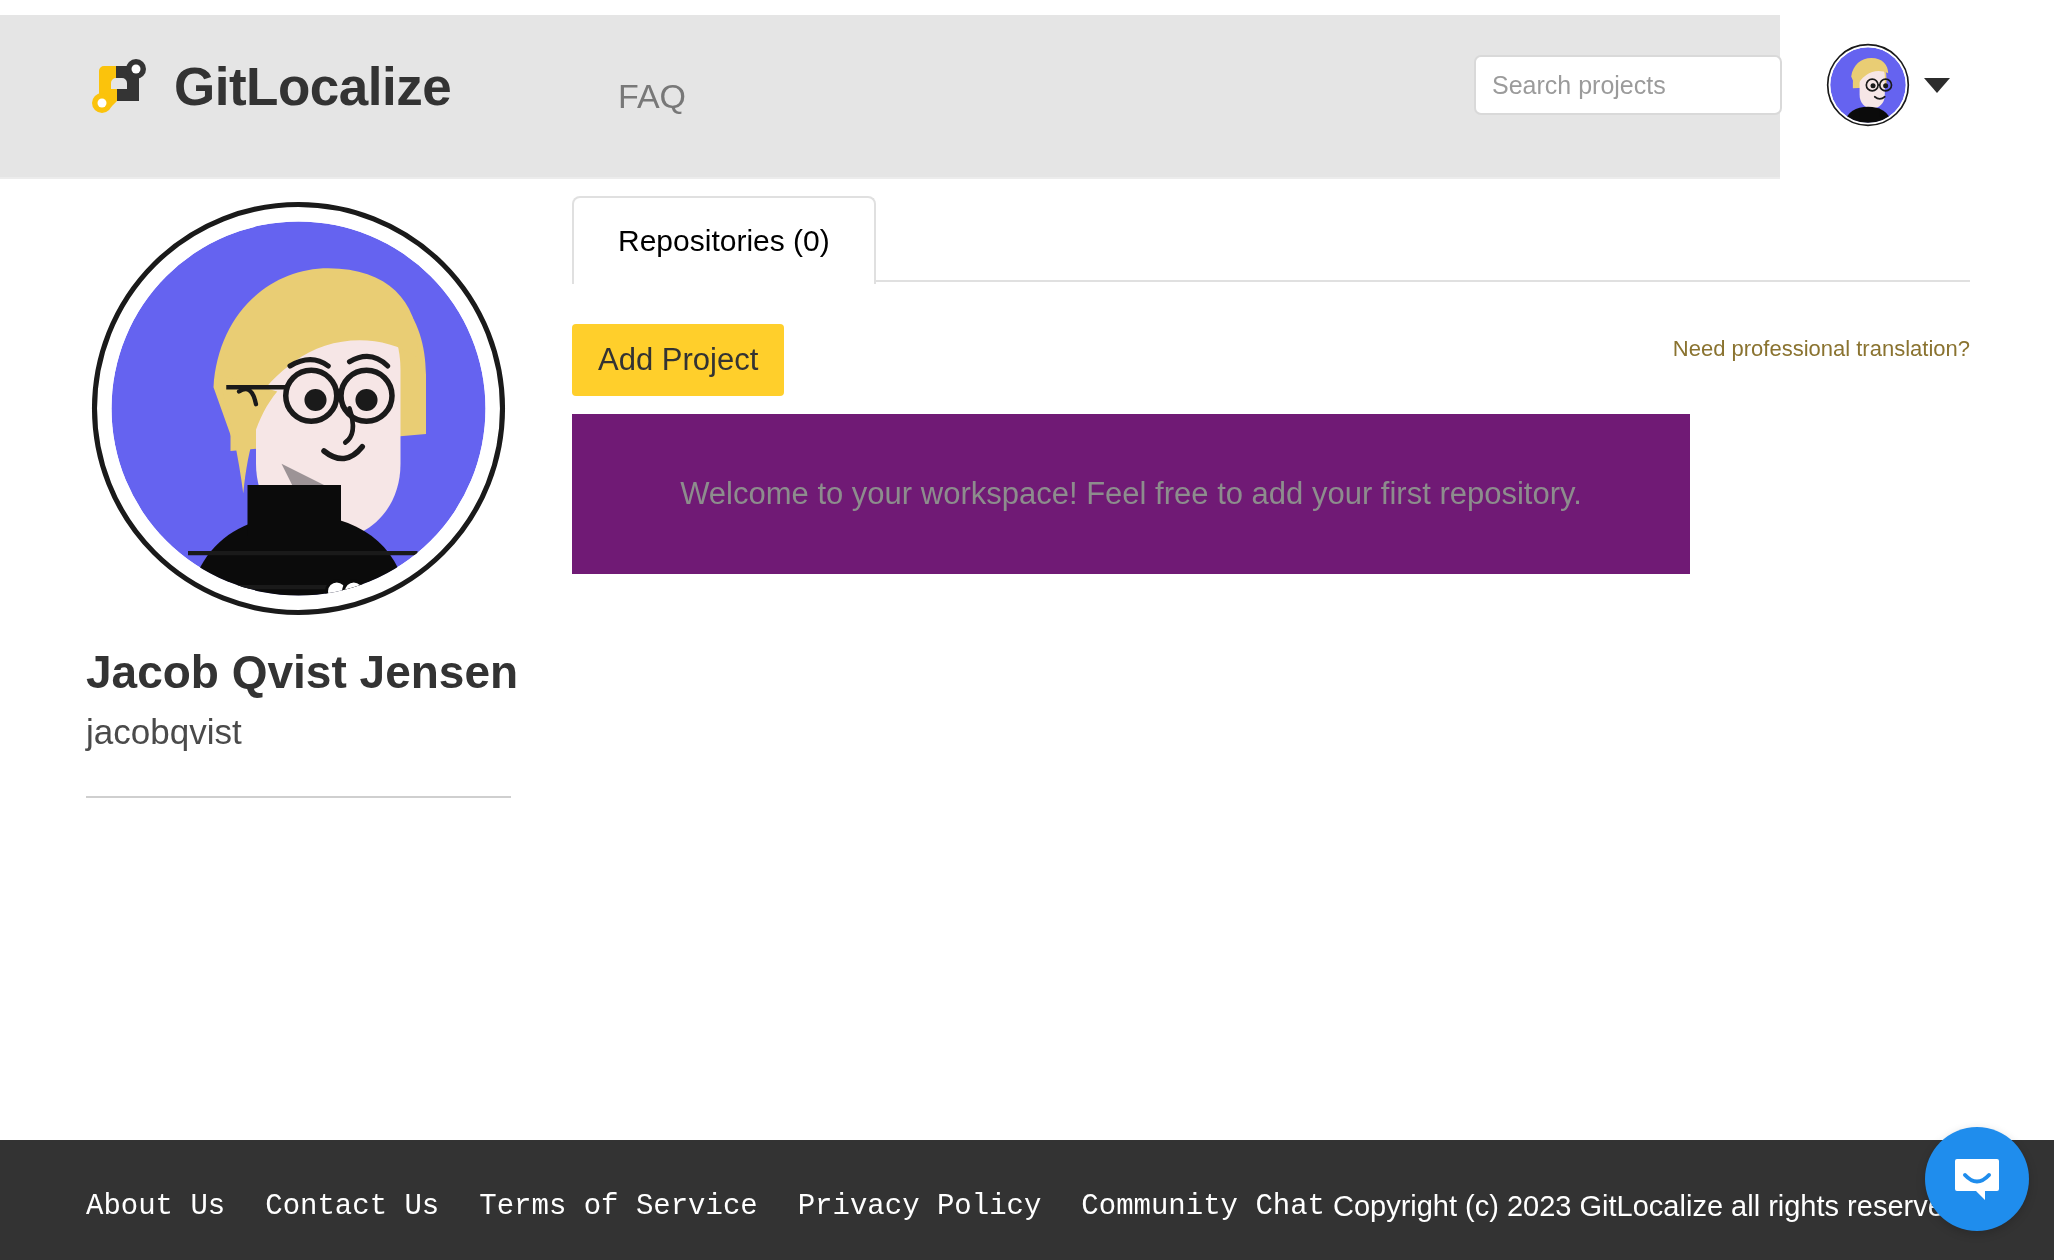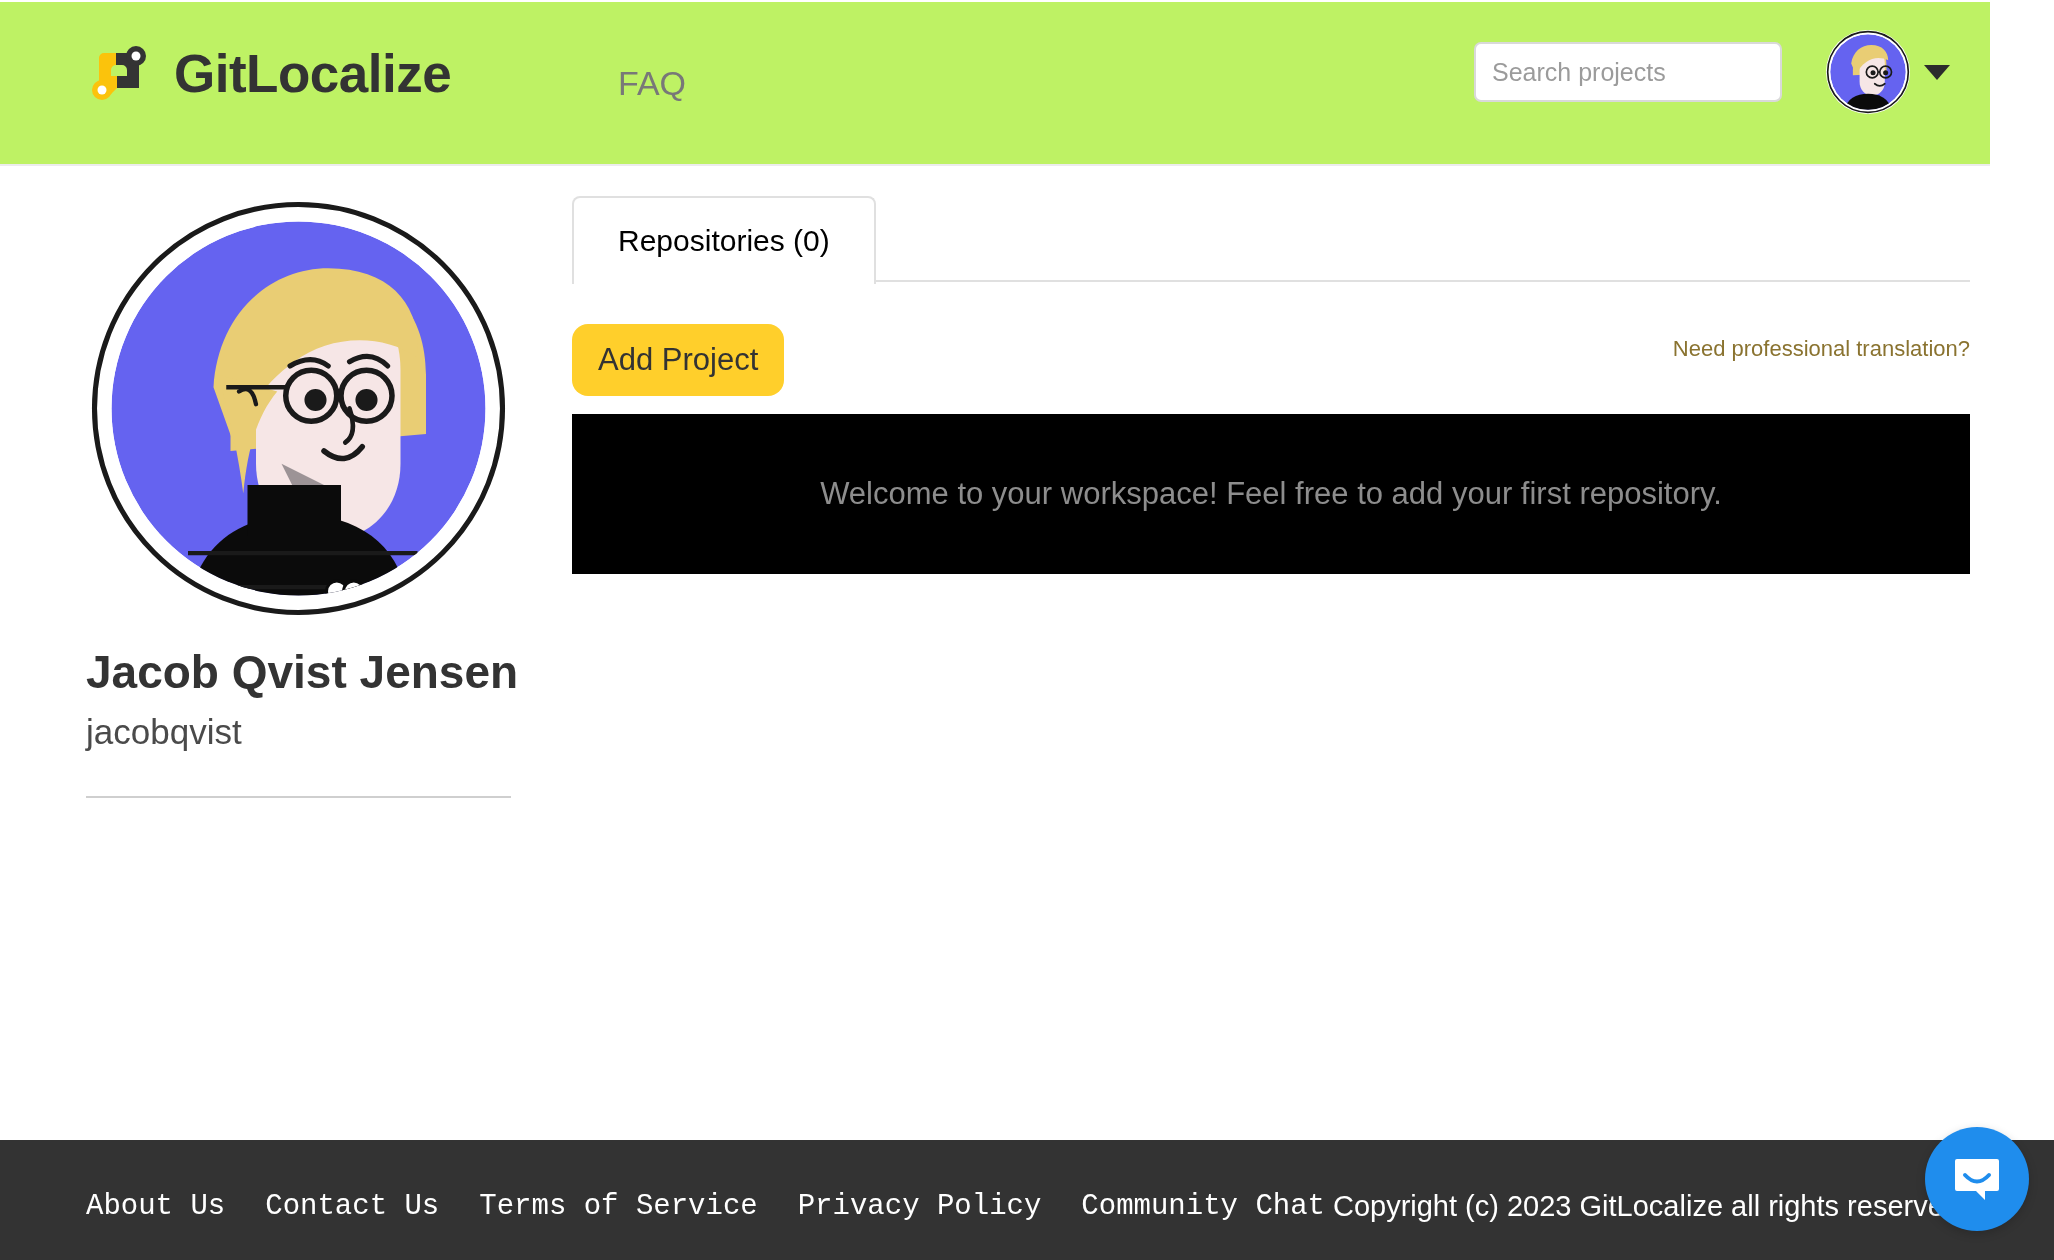"GitLocalize" .header { background: #bef264 -> #e5e5e5; top: 2px -> 15px; width: 1990px -> 1780px }
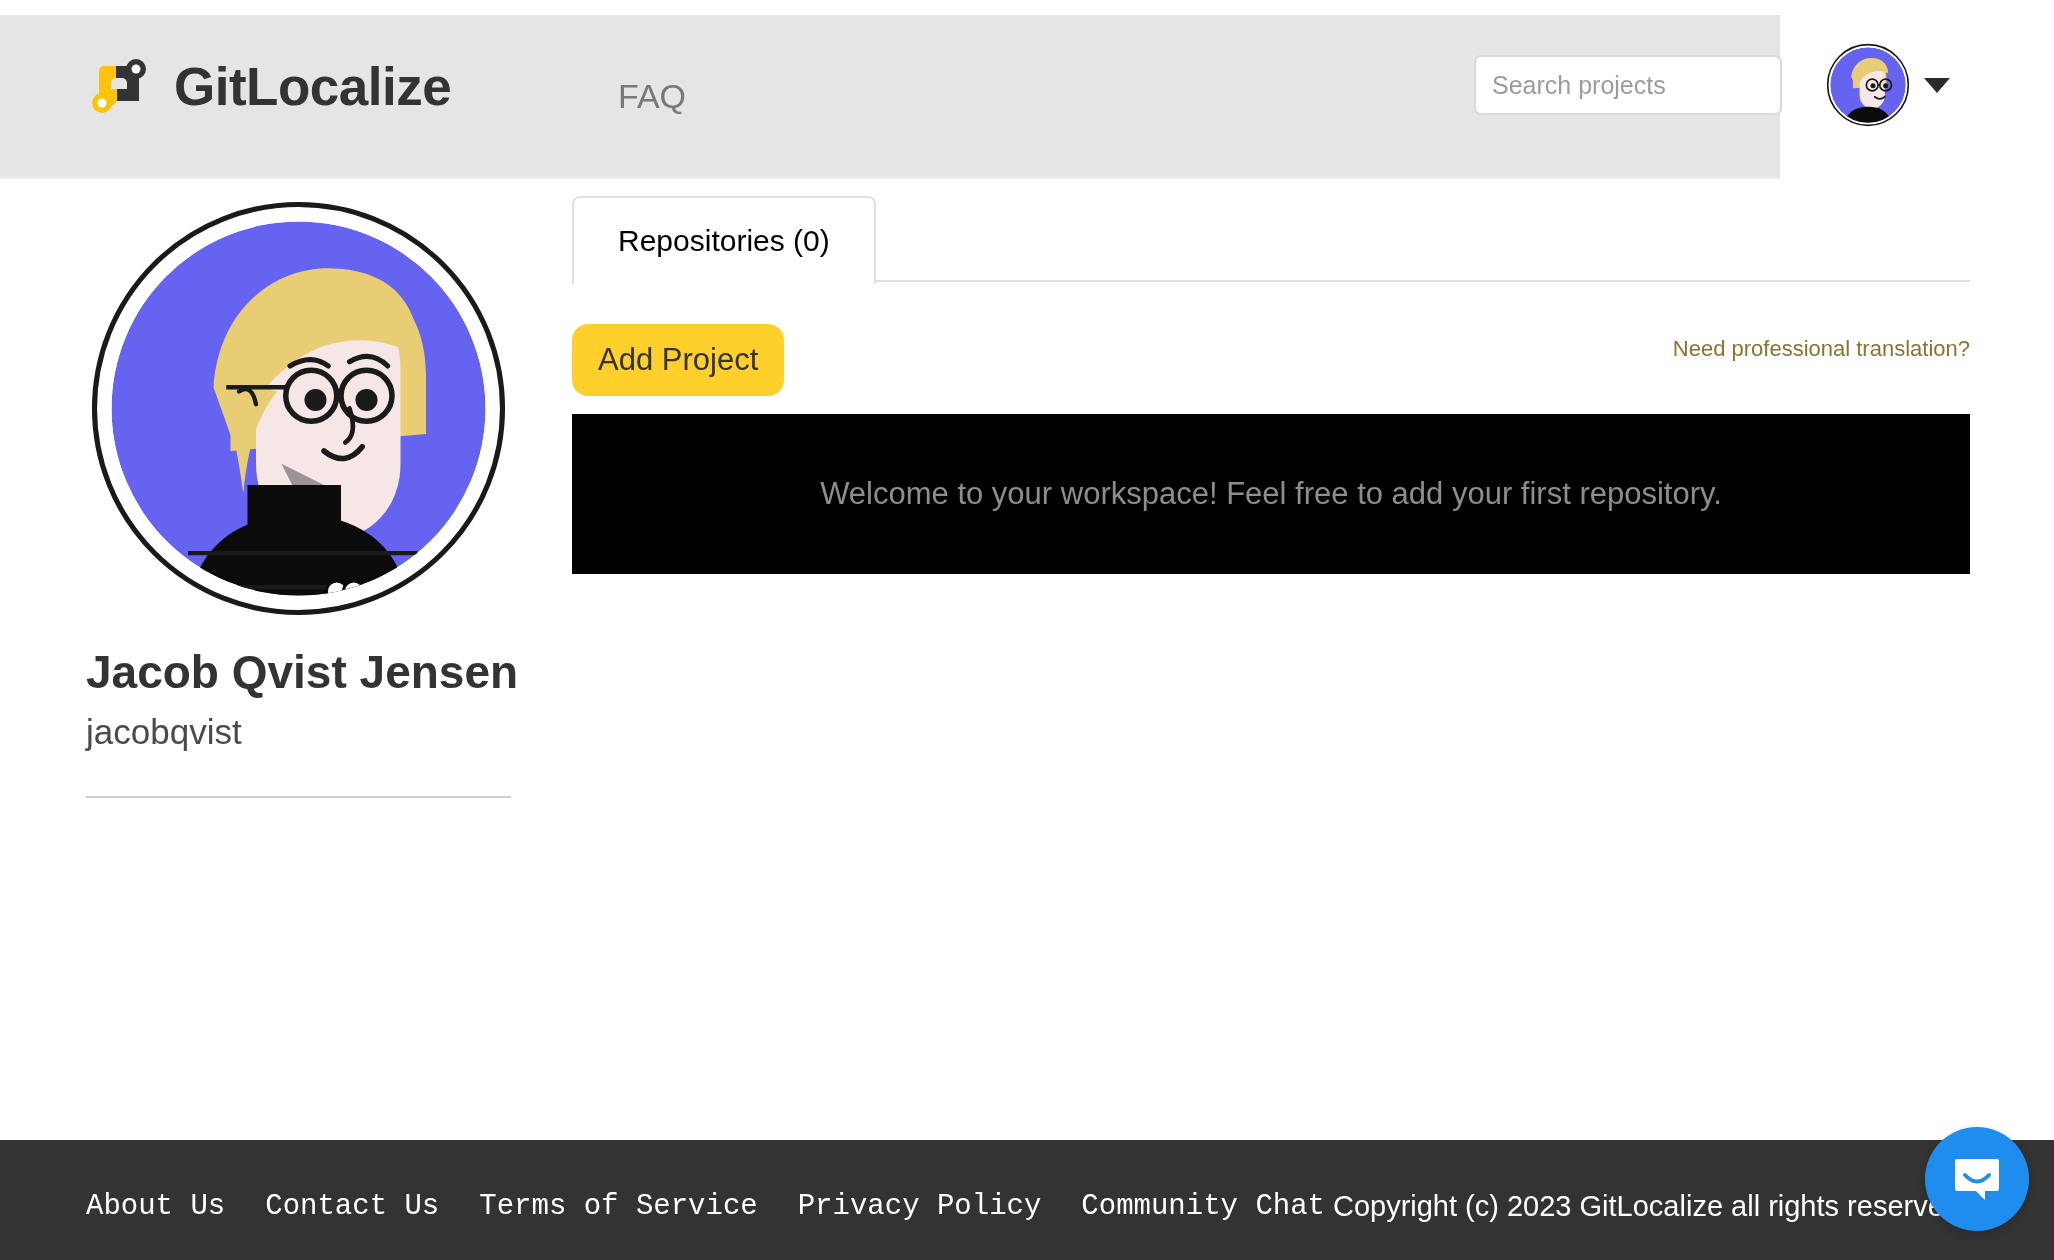"Add Project" .add-project-btn { border-radius: 16px -> 4px }
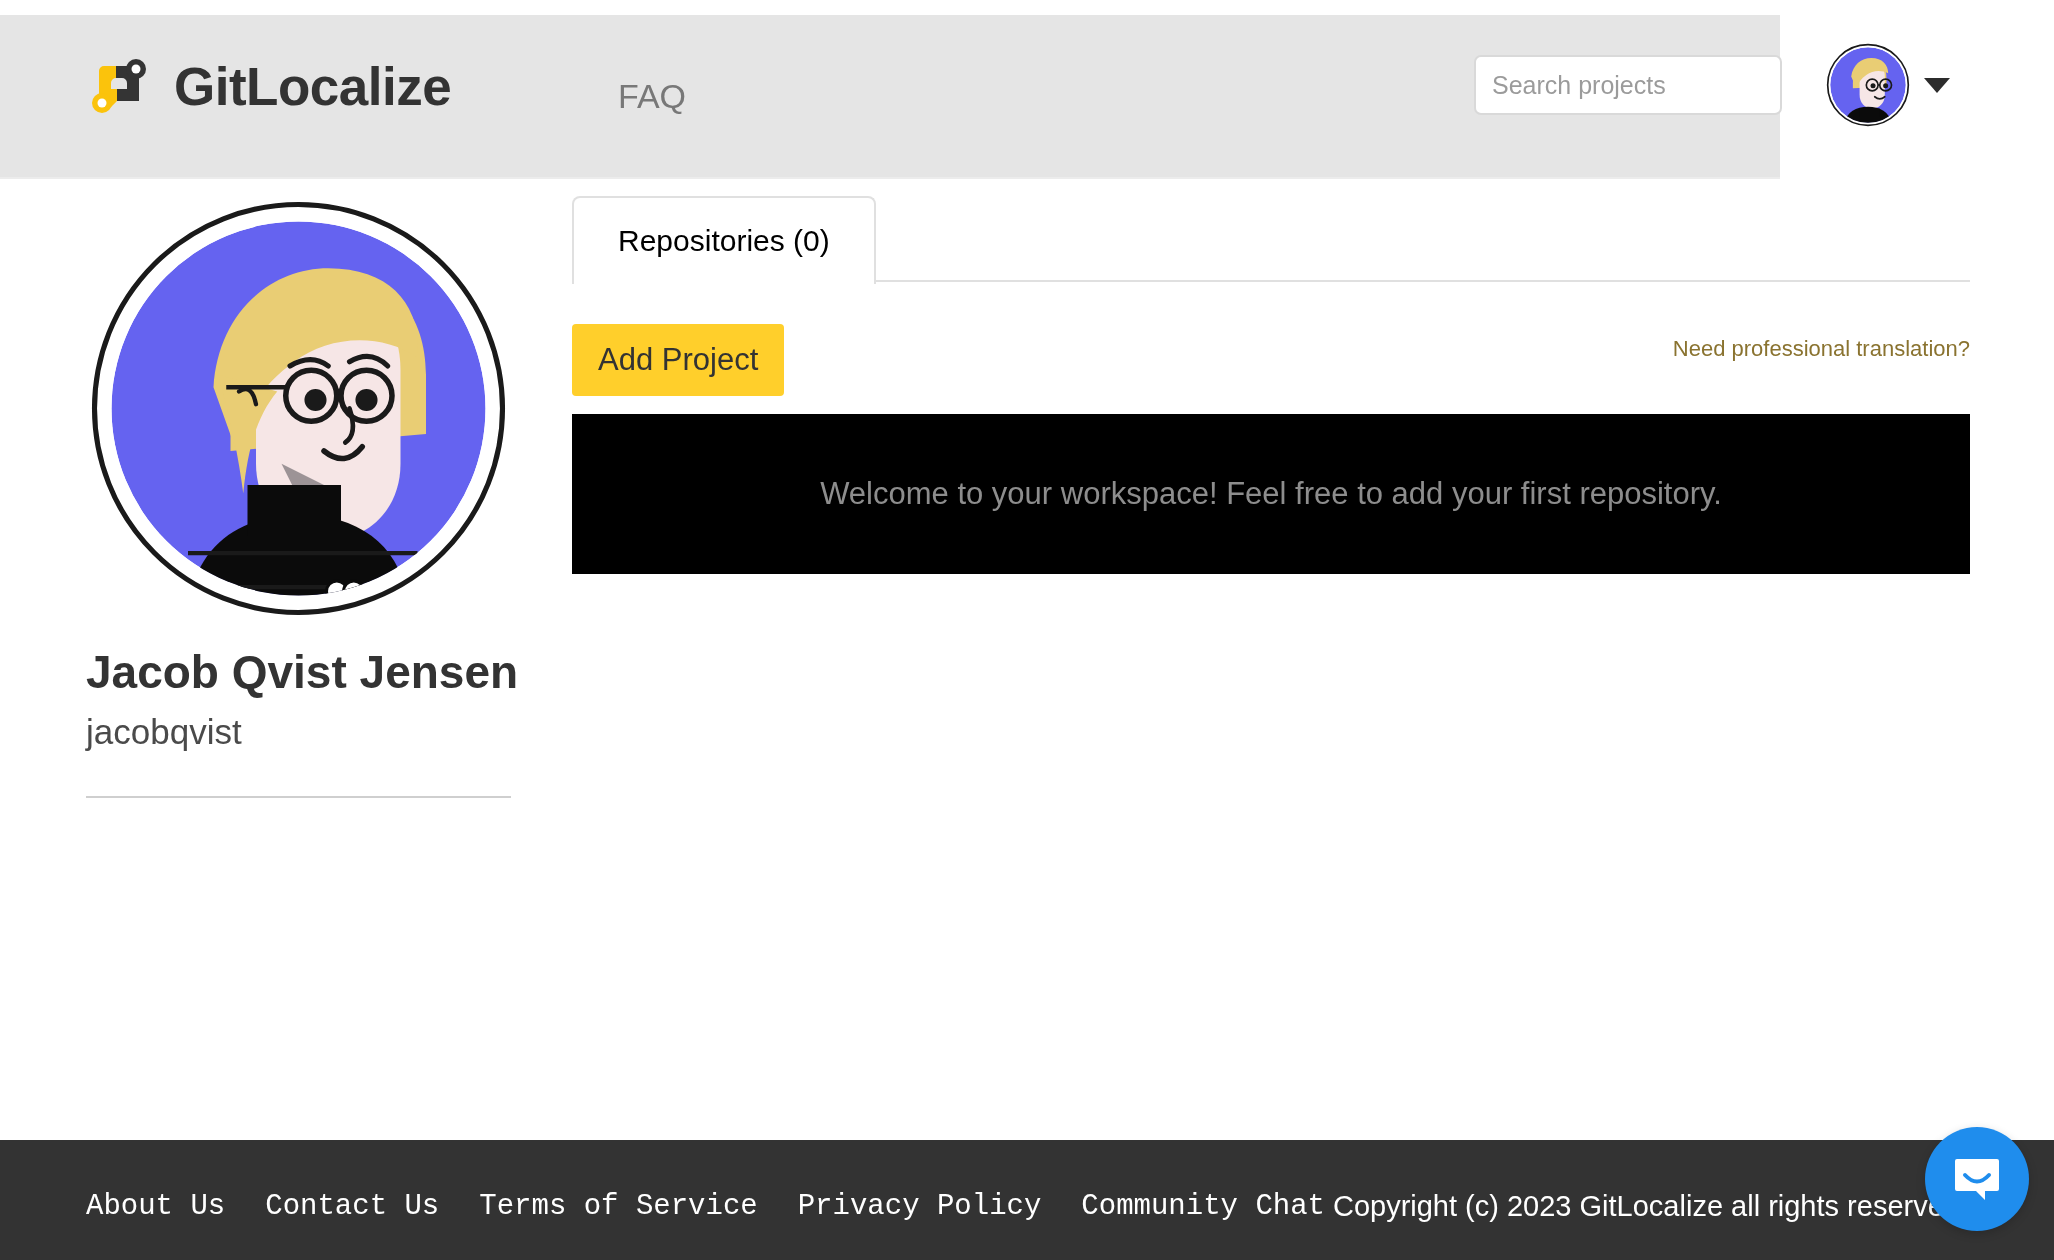"Welcome to your workspace! Feel" .empty-panel { background: #000000 -> #701a75; width: 1398px -> 1118px }
